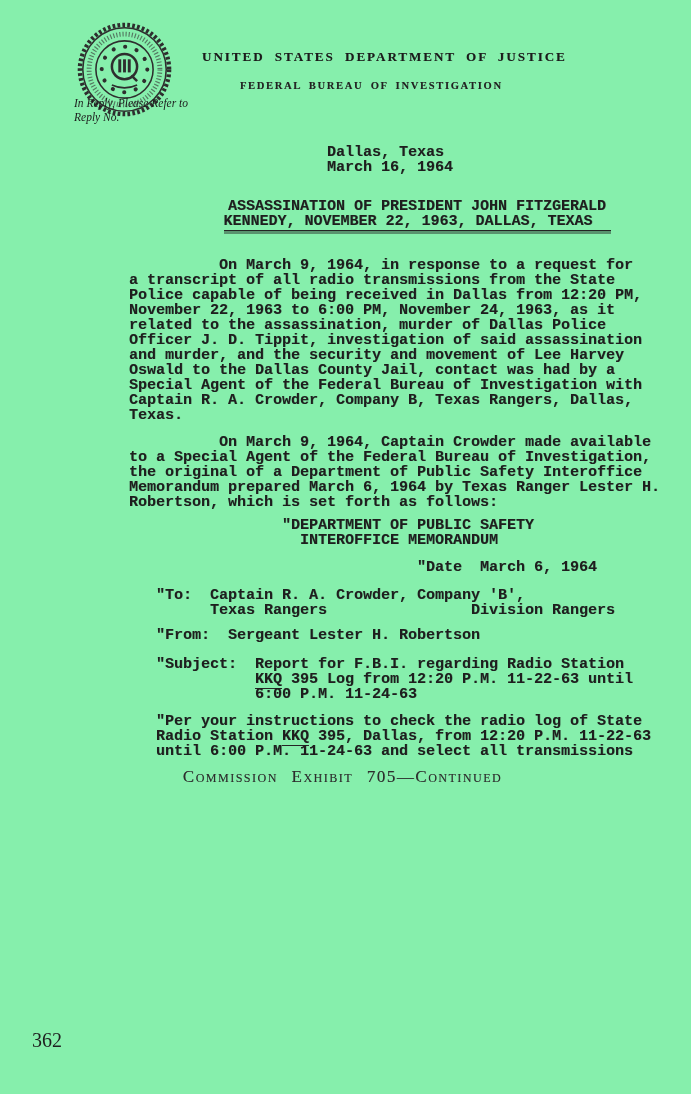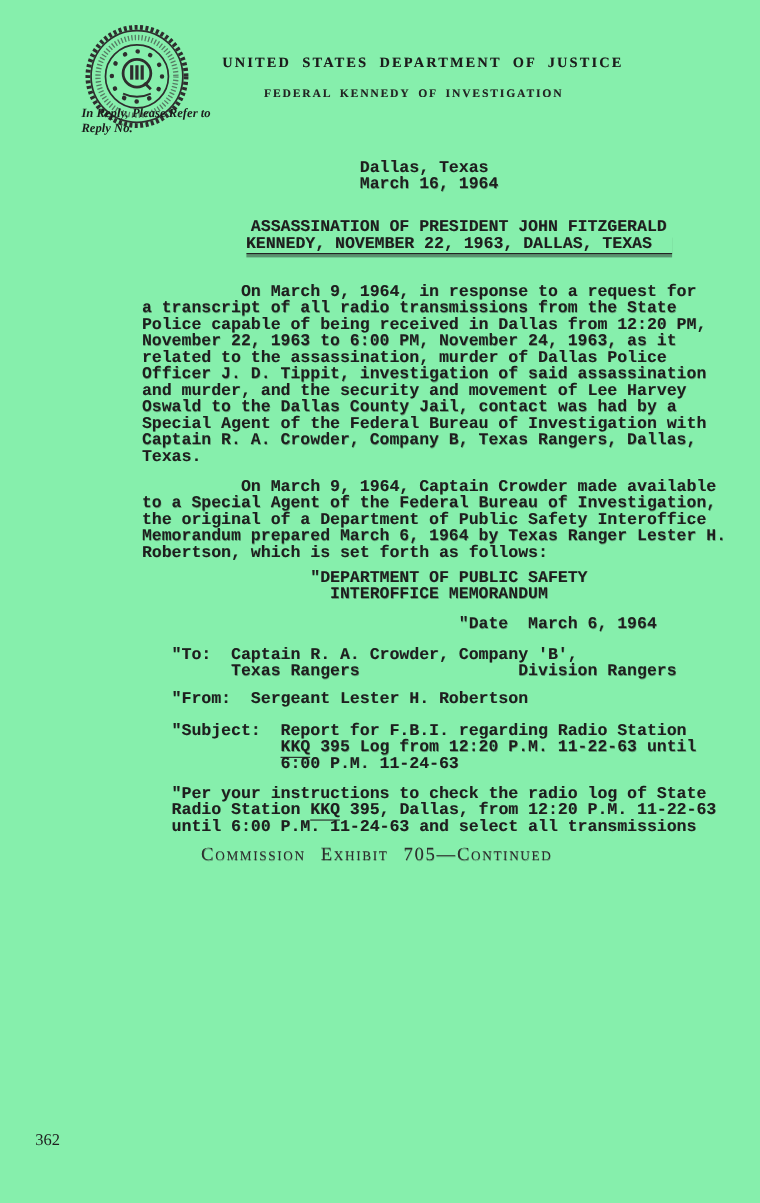"FEDERAL KENNEDY OF INVESTIGATION" div.lh-bureau { text: KENNEDY -> BUREAU }
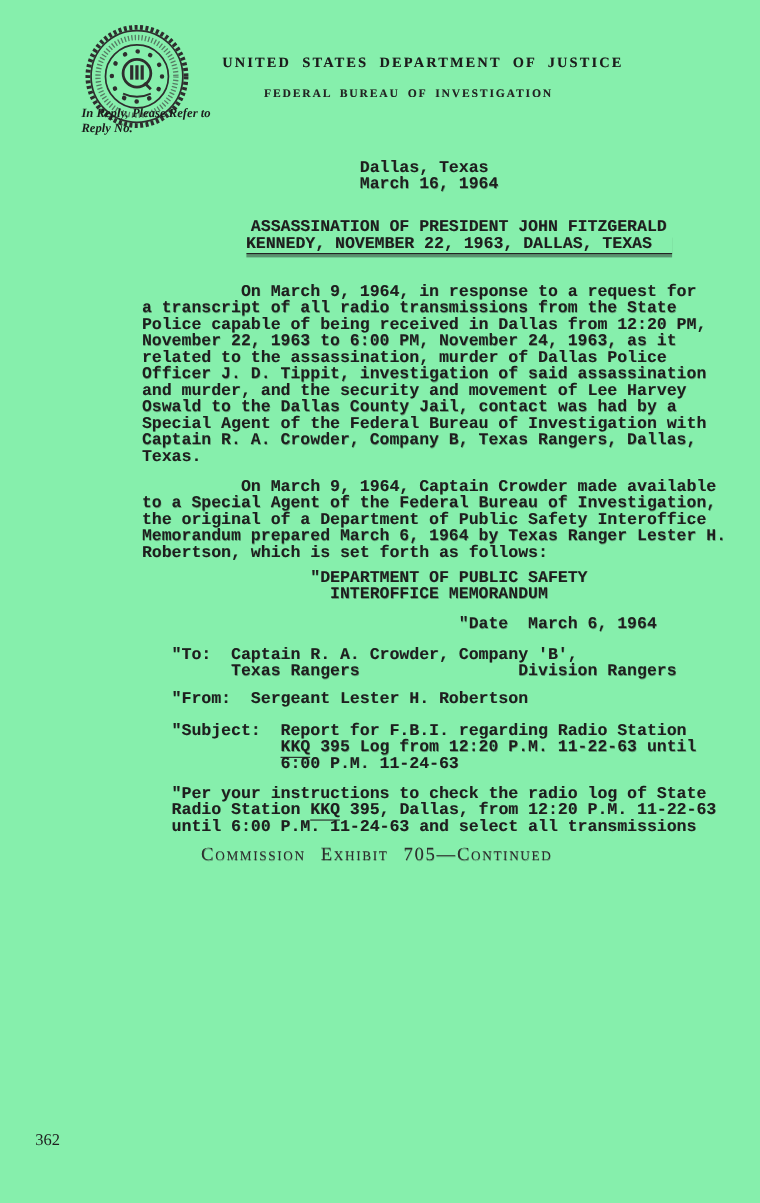"In Reply, Please Refer to" .lh-refer { font-weight: 700 -> 400 }
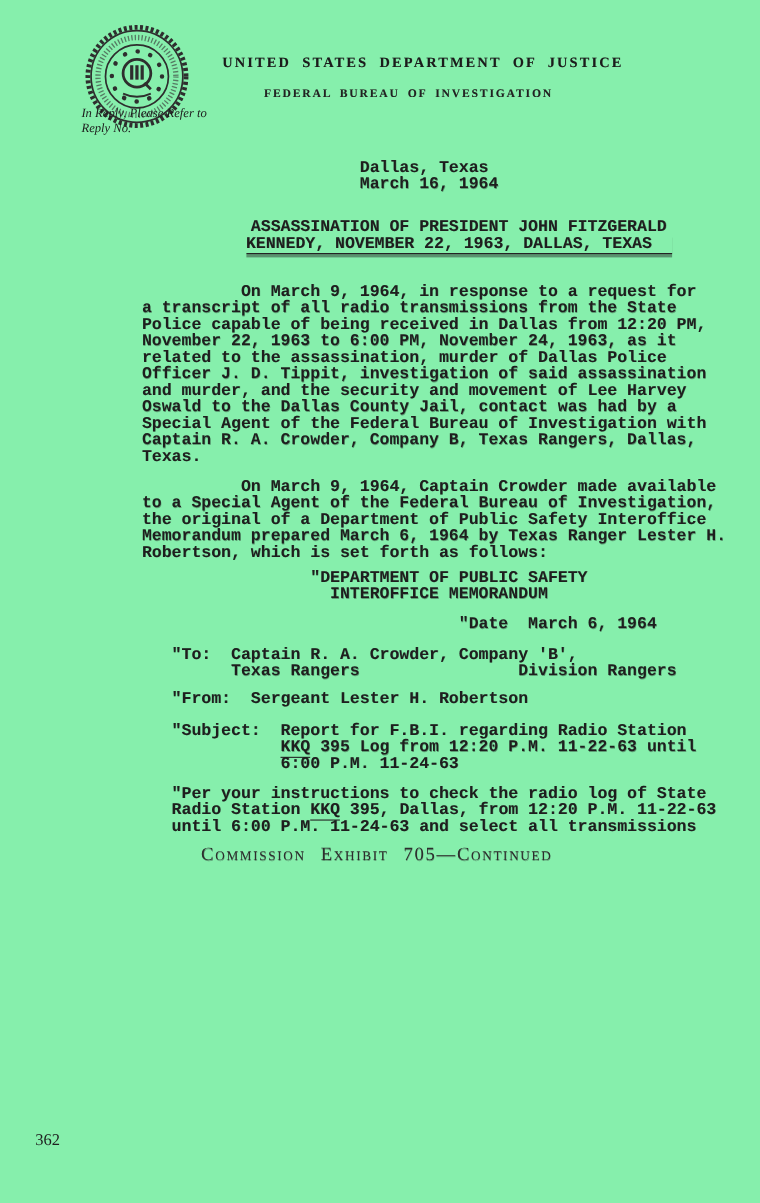"362" .page-number { font-size: 15px -> 20px }
